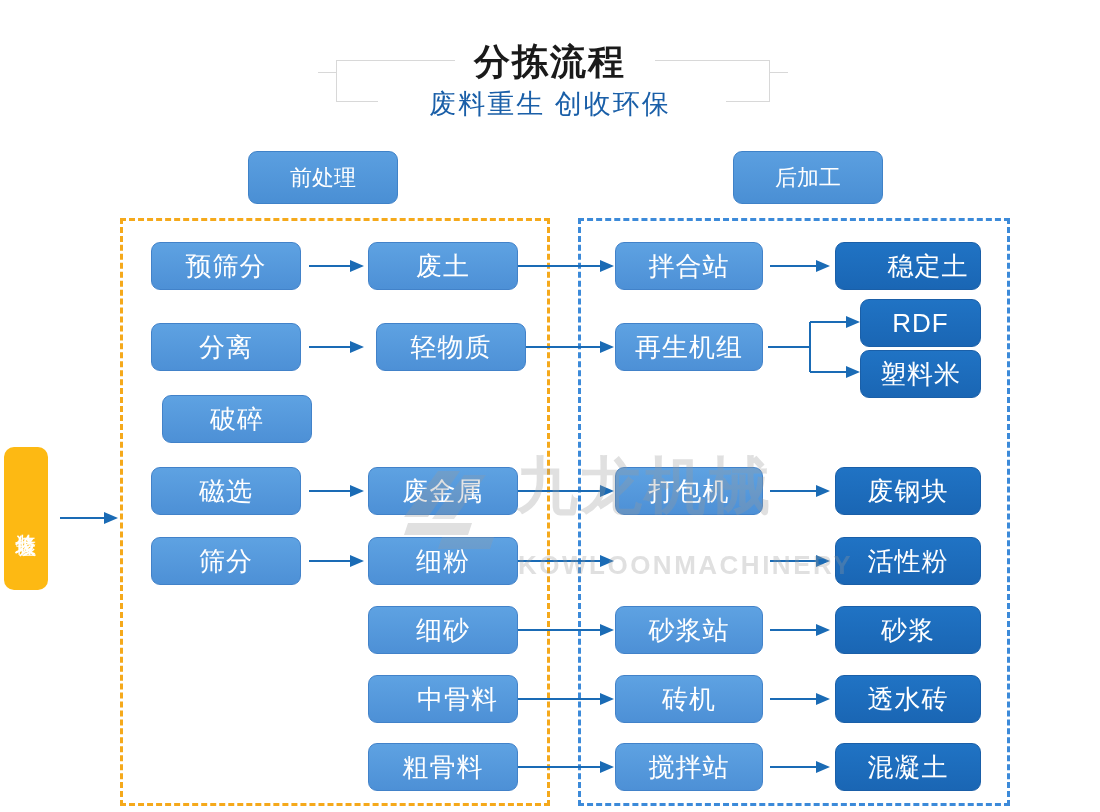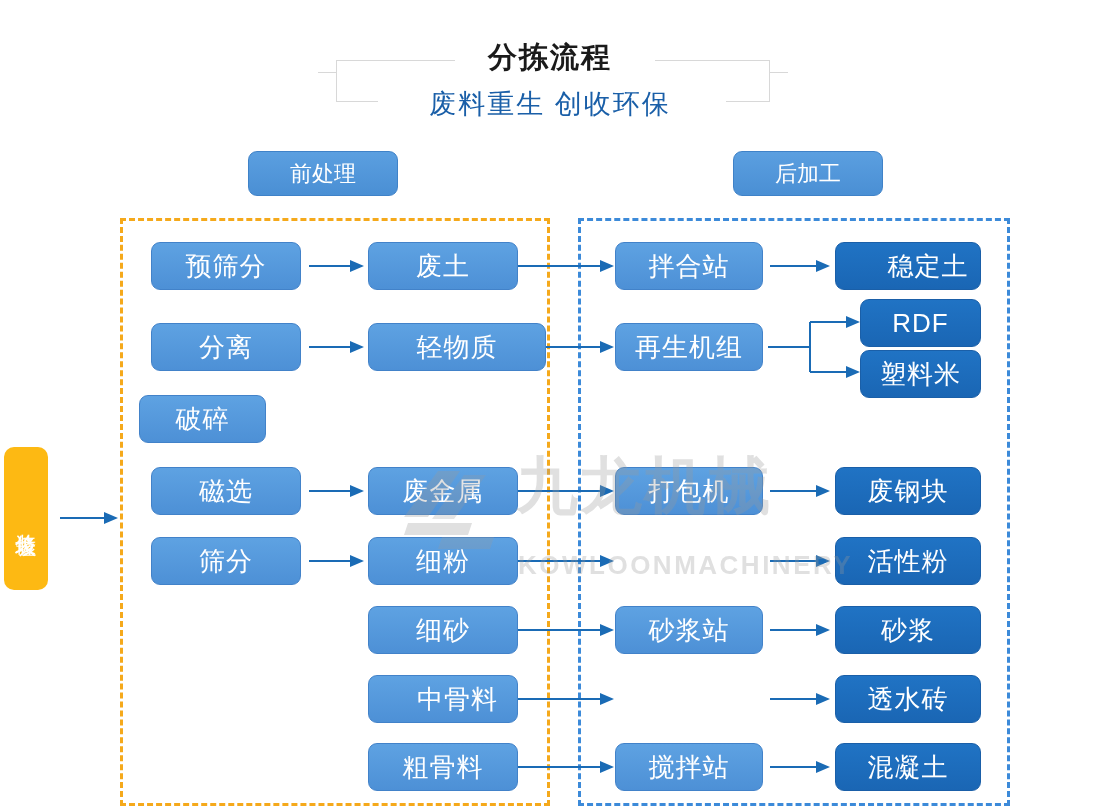"分拣流程" .main-title { font-size: 29px -> 36px }
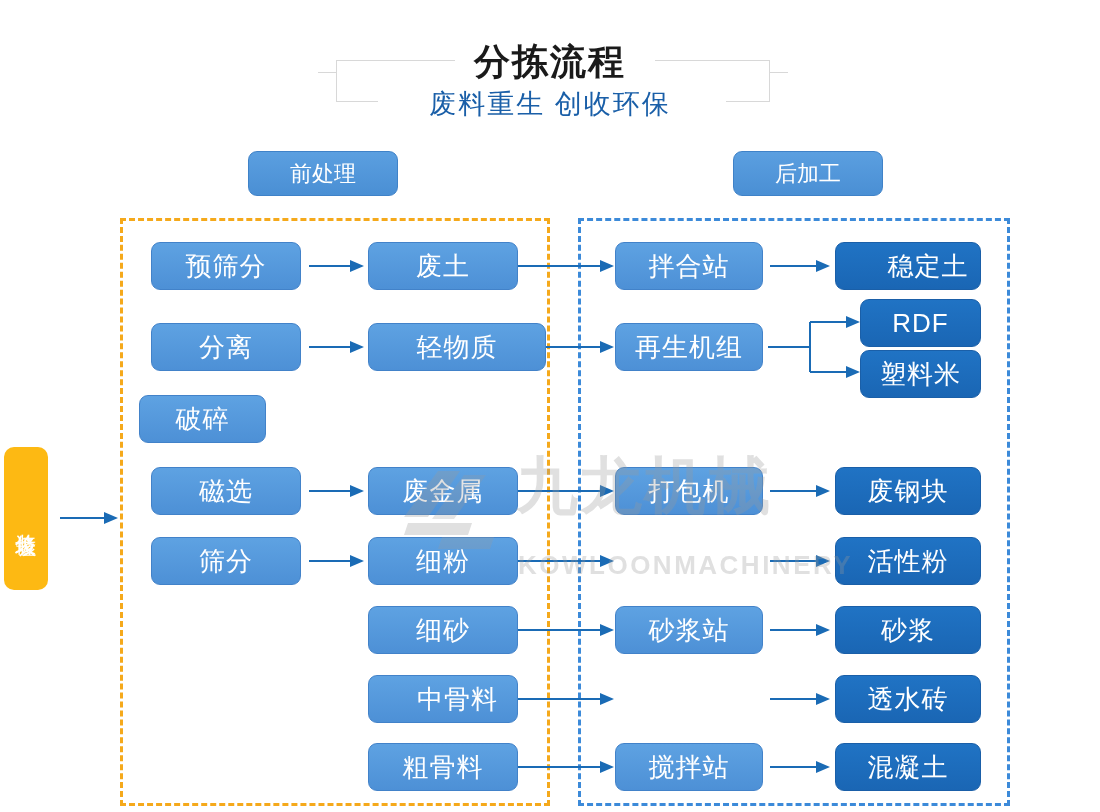"前处理" .section-pill { height: 45px -> 53px }
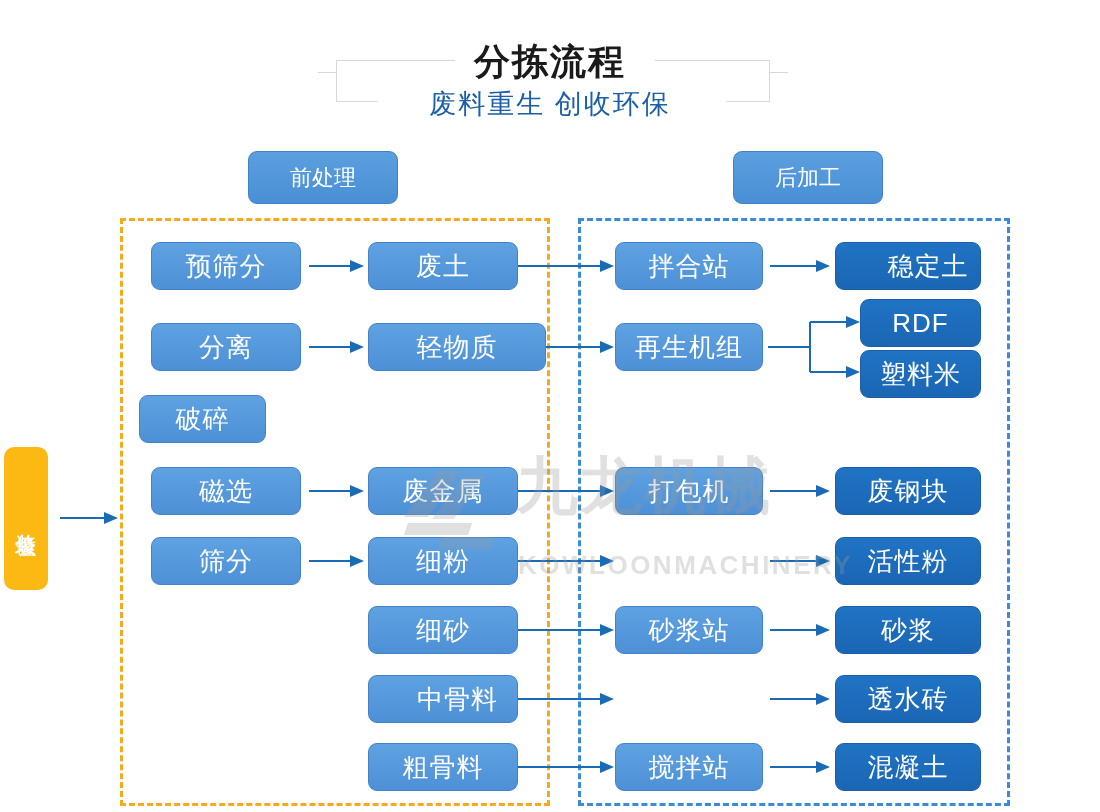"轻物质" div.fbox { left: 368px -> 376px; width: 178px -> 150px }
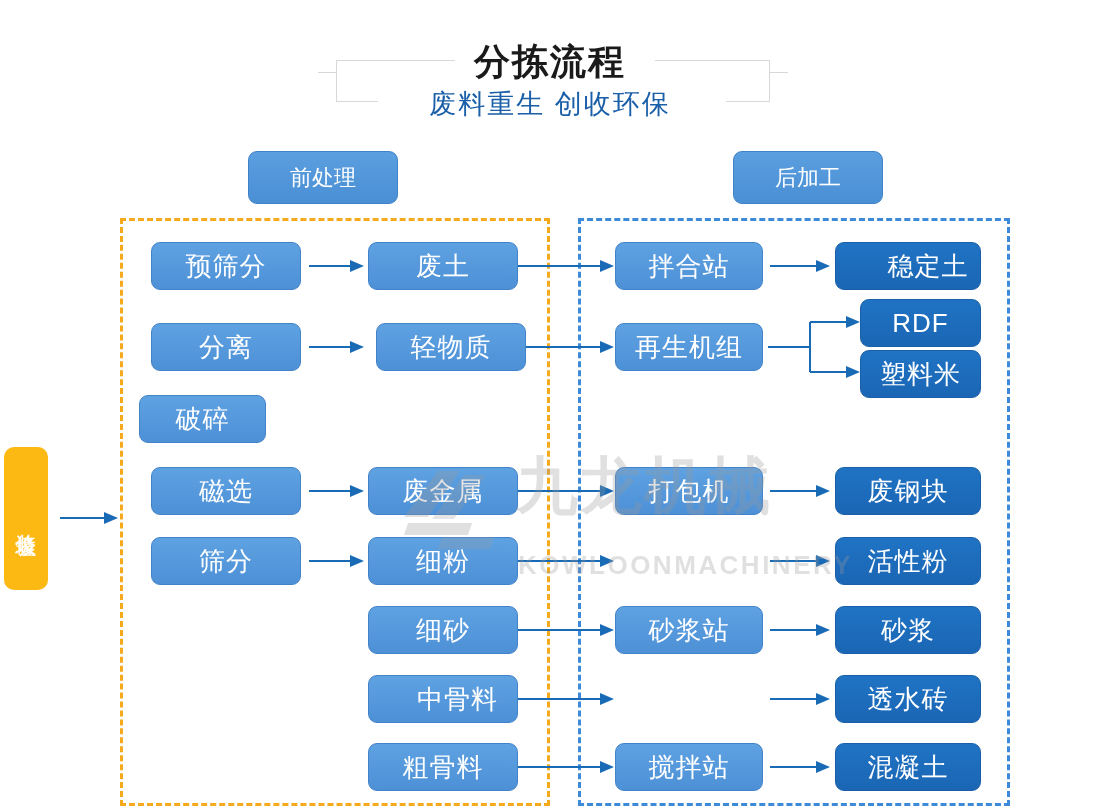"破碎" div.fbox { left: 139px -> 162px; width: 127px -> 150px }
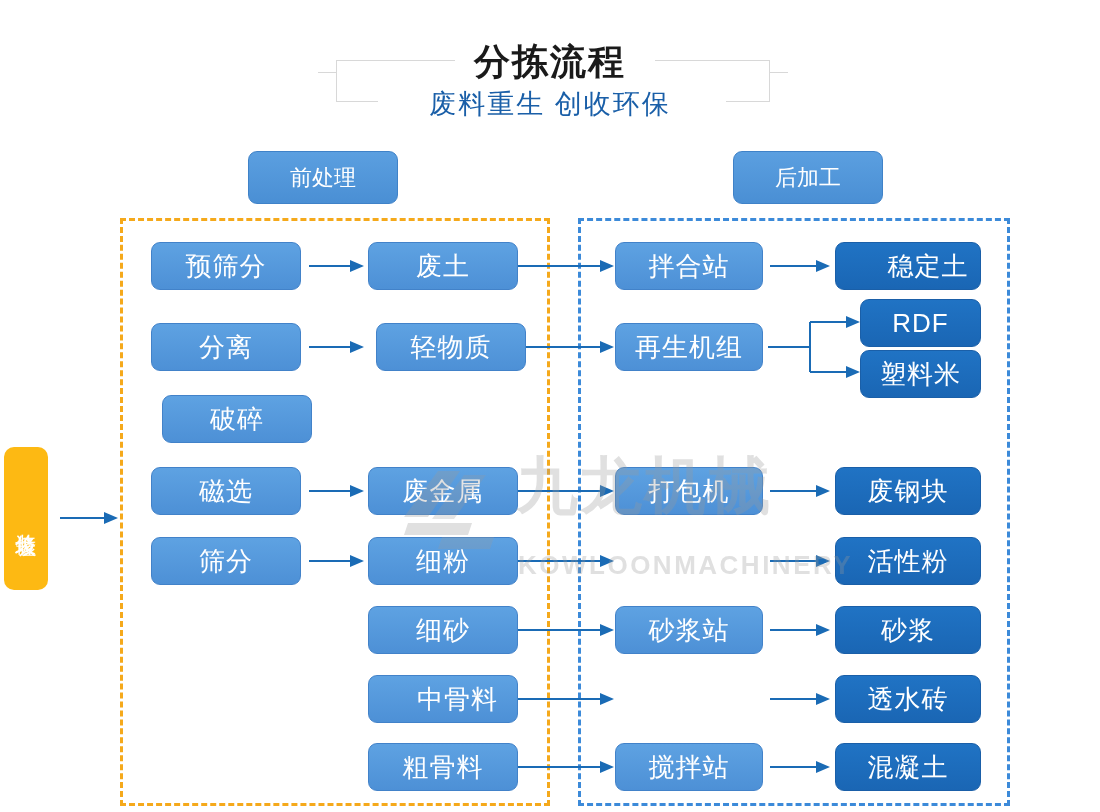"砖机" div.fbox { html: none -> <div>砖机</div> }
